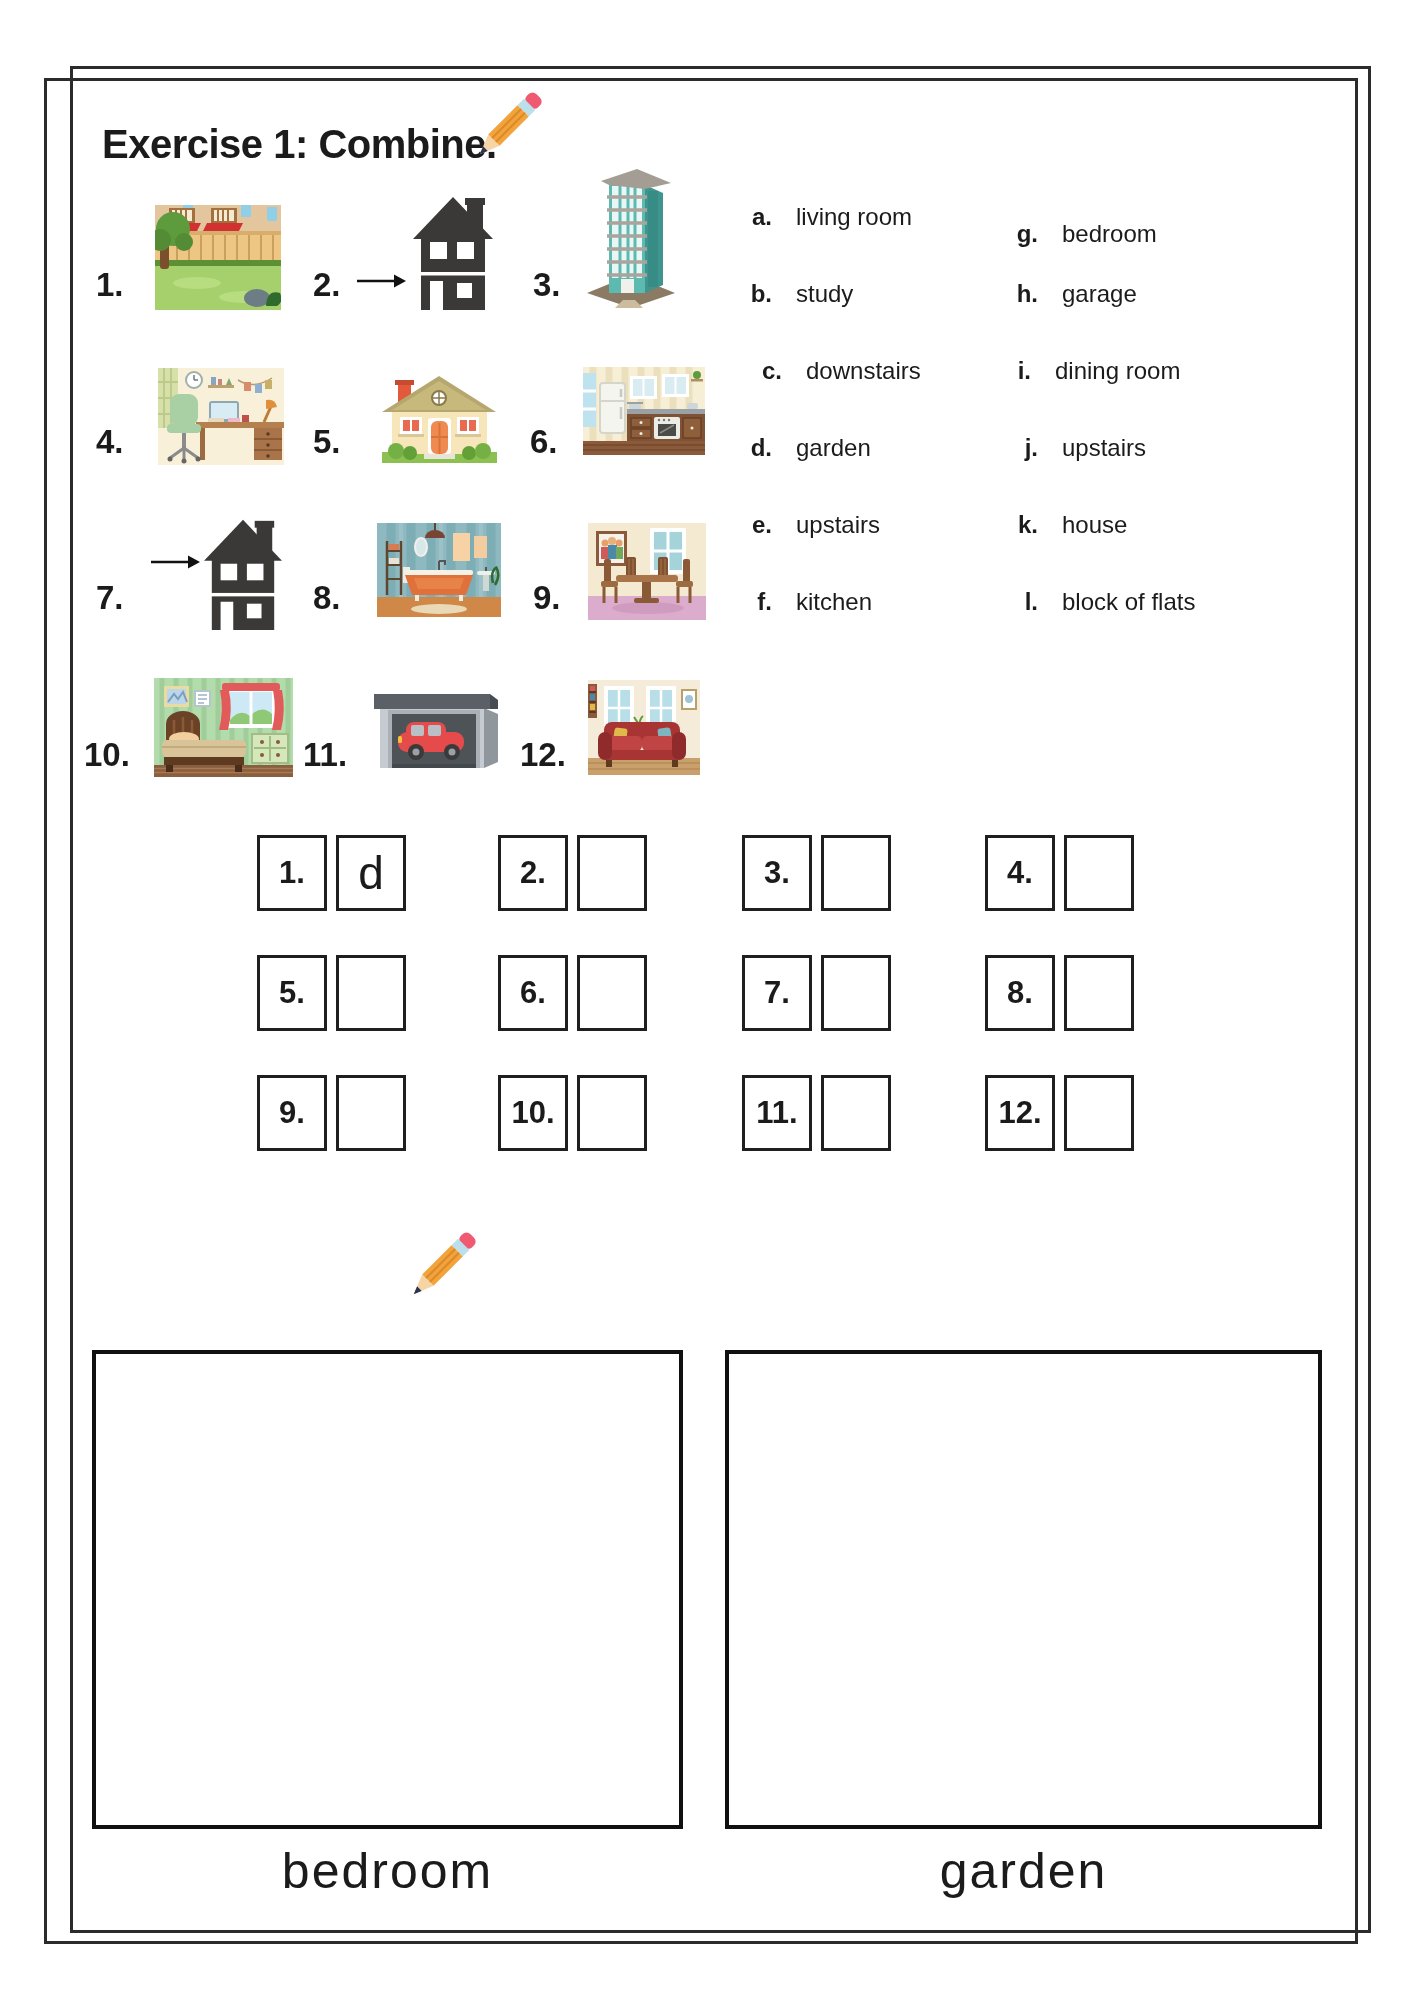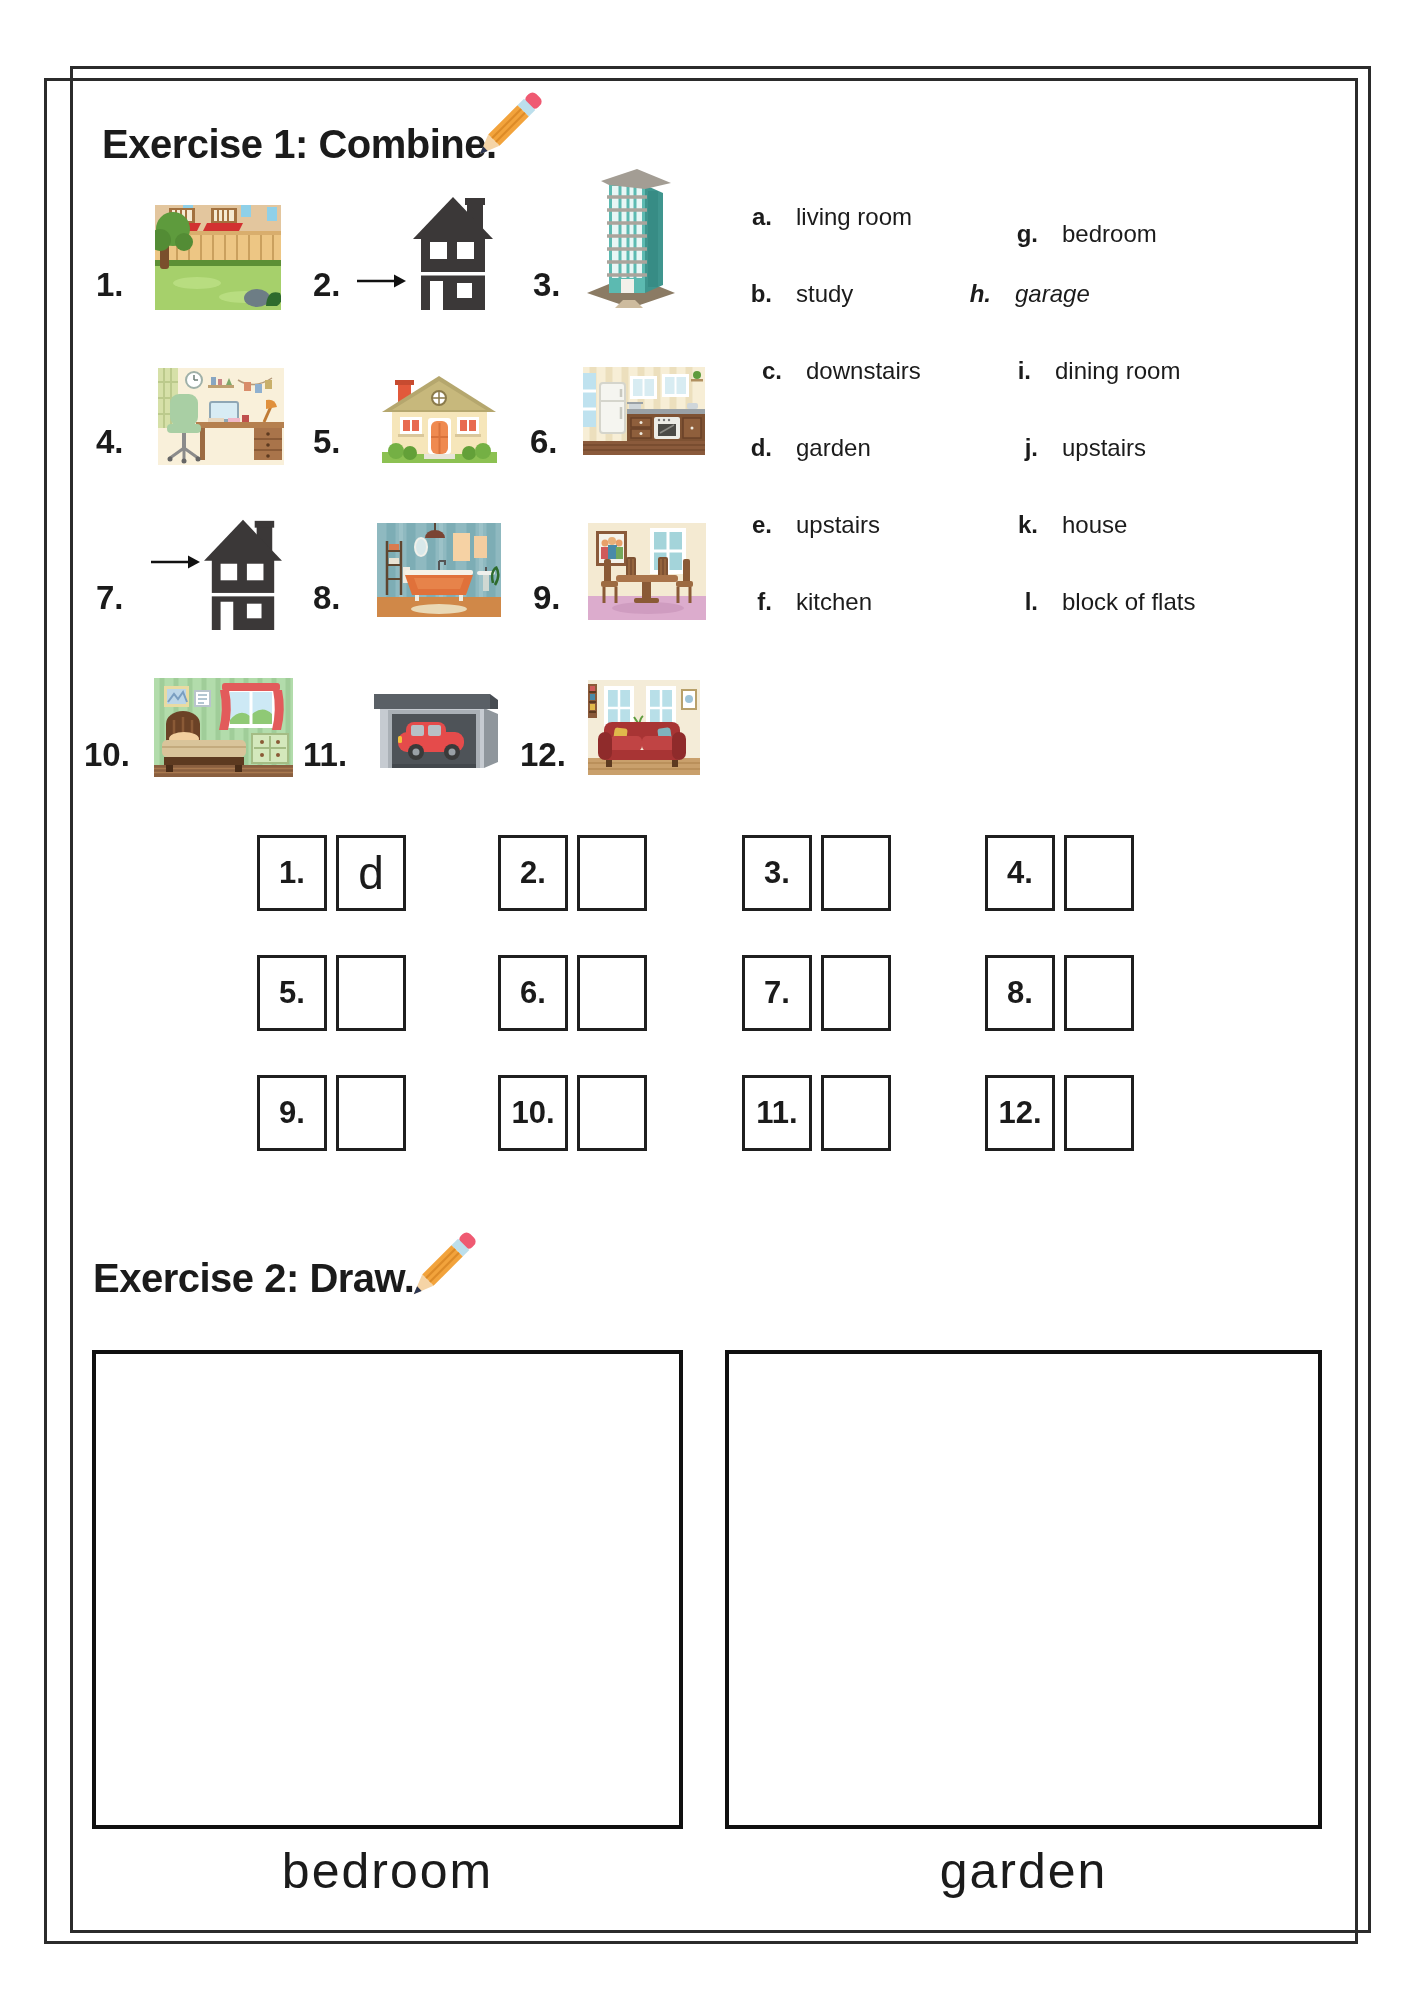"h. garage" div.wrow { font-style: italic -> none; left: 949px -> 996px }
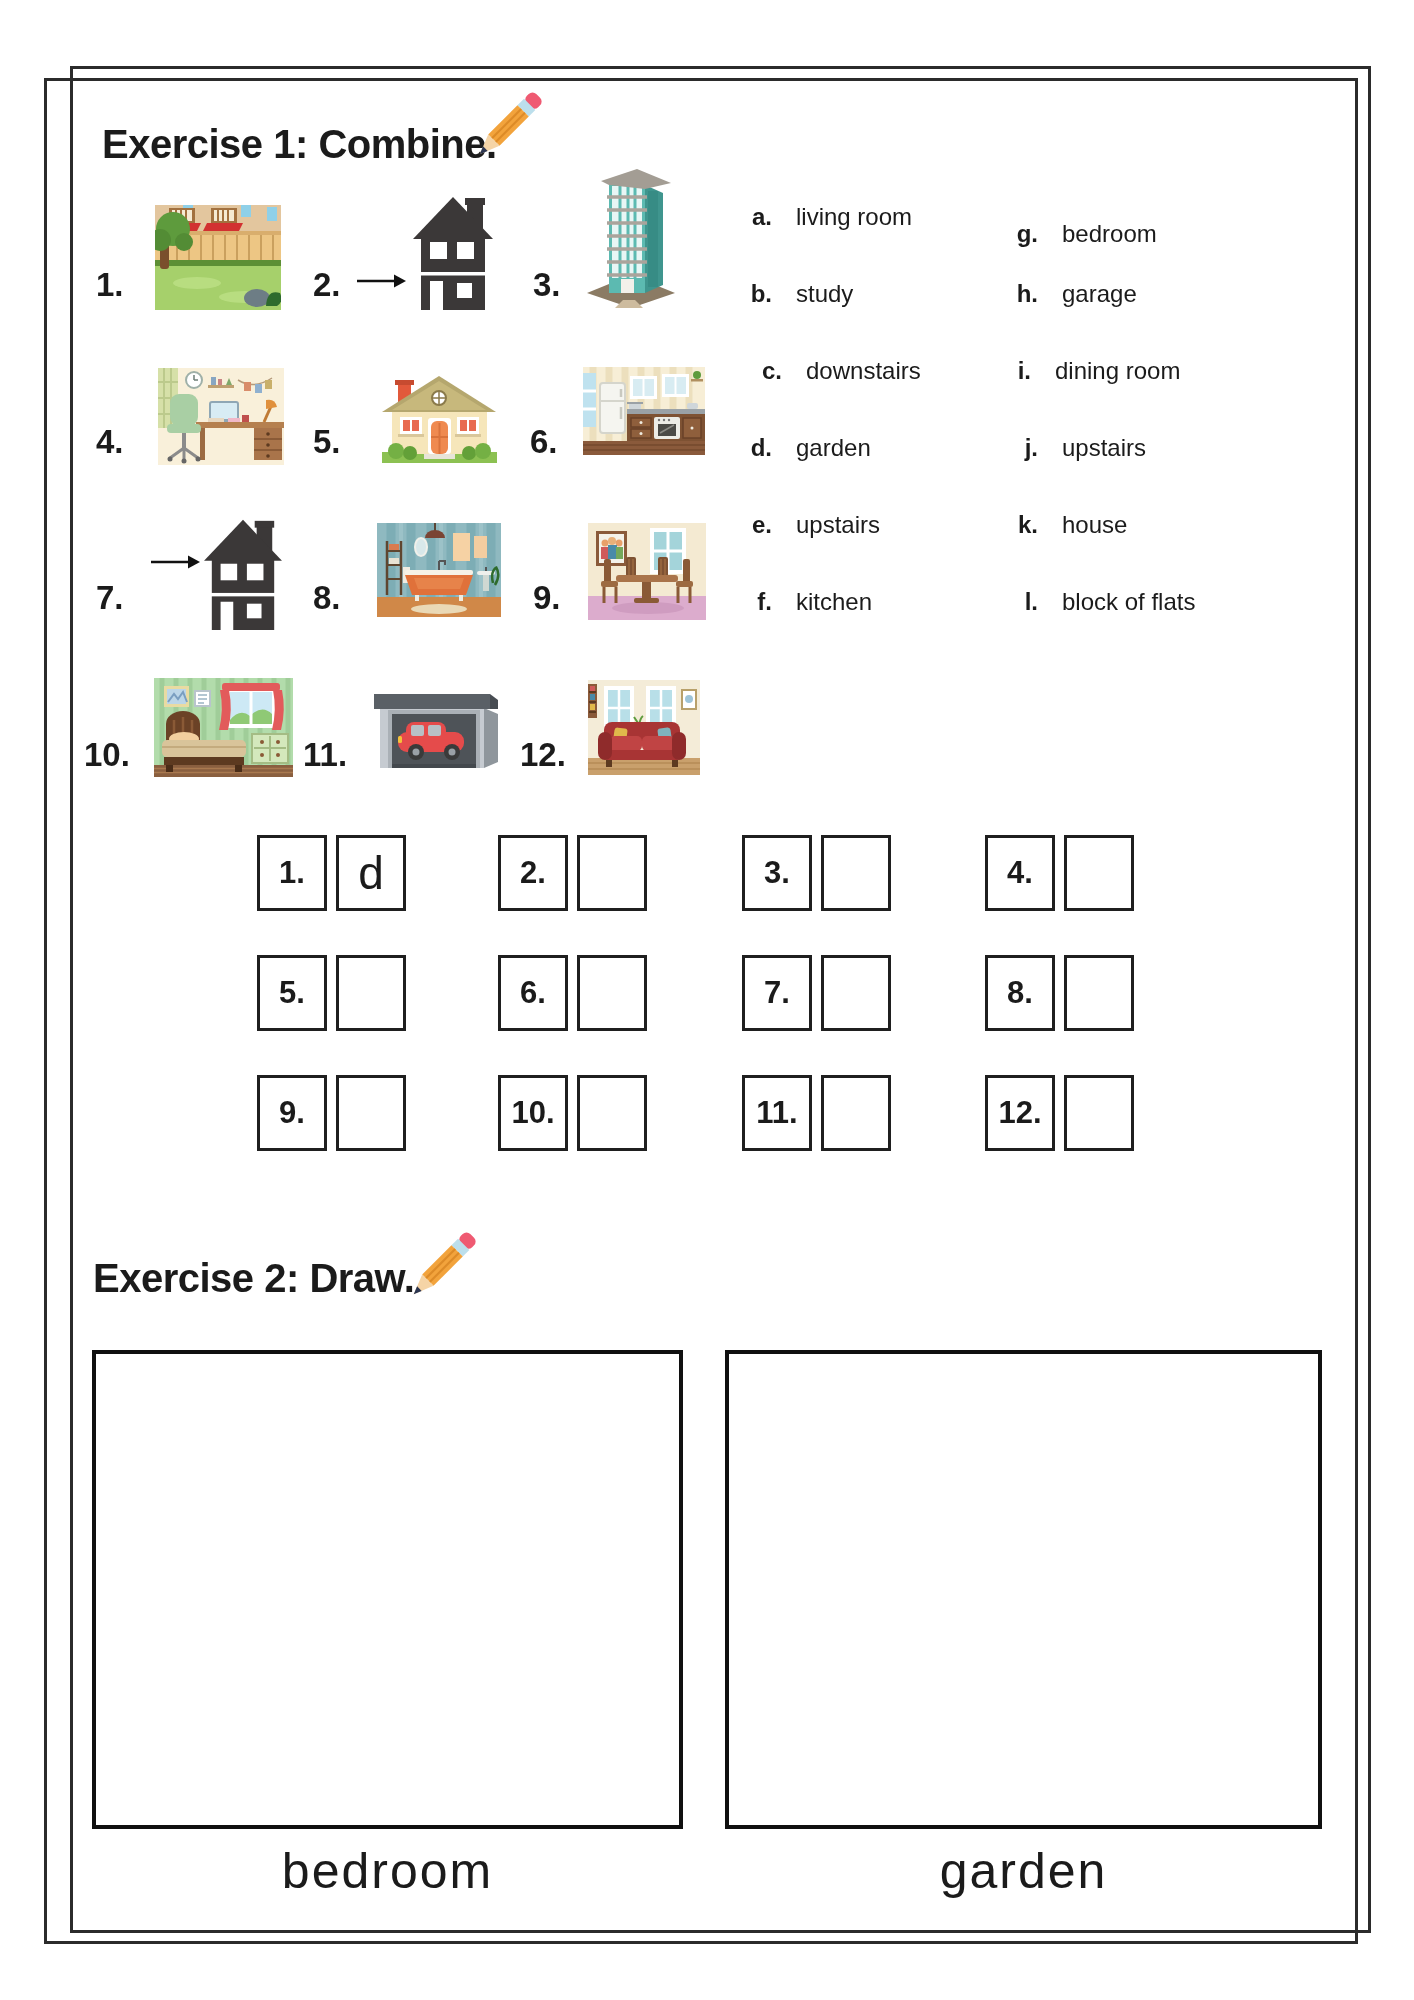"Exercise 2: Draw." div.ex-title { html: <div>Exercise 2: Draw.</div> -> none }
